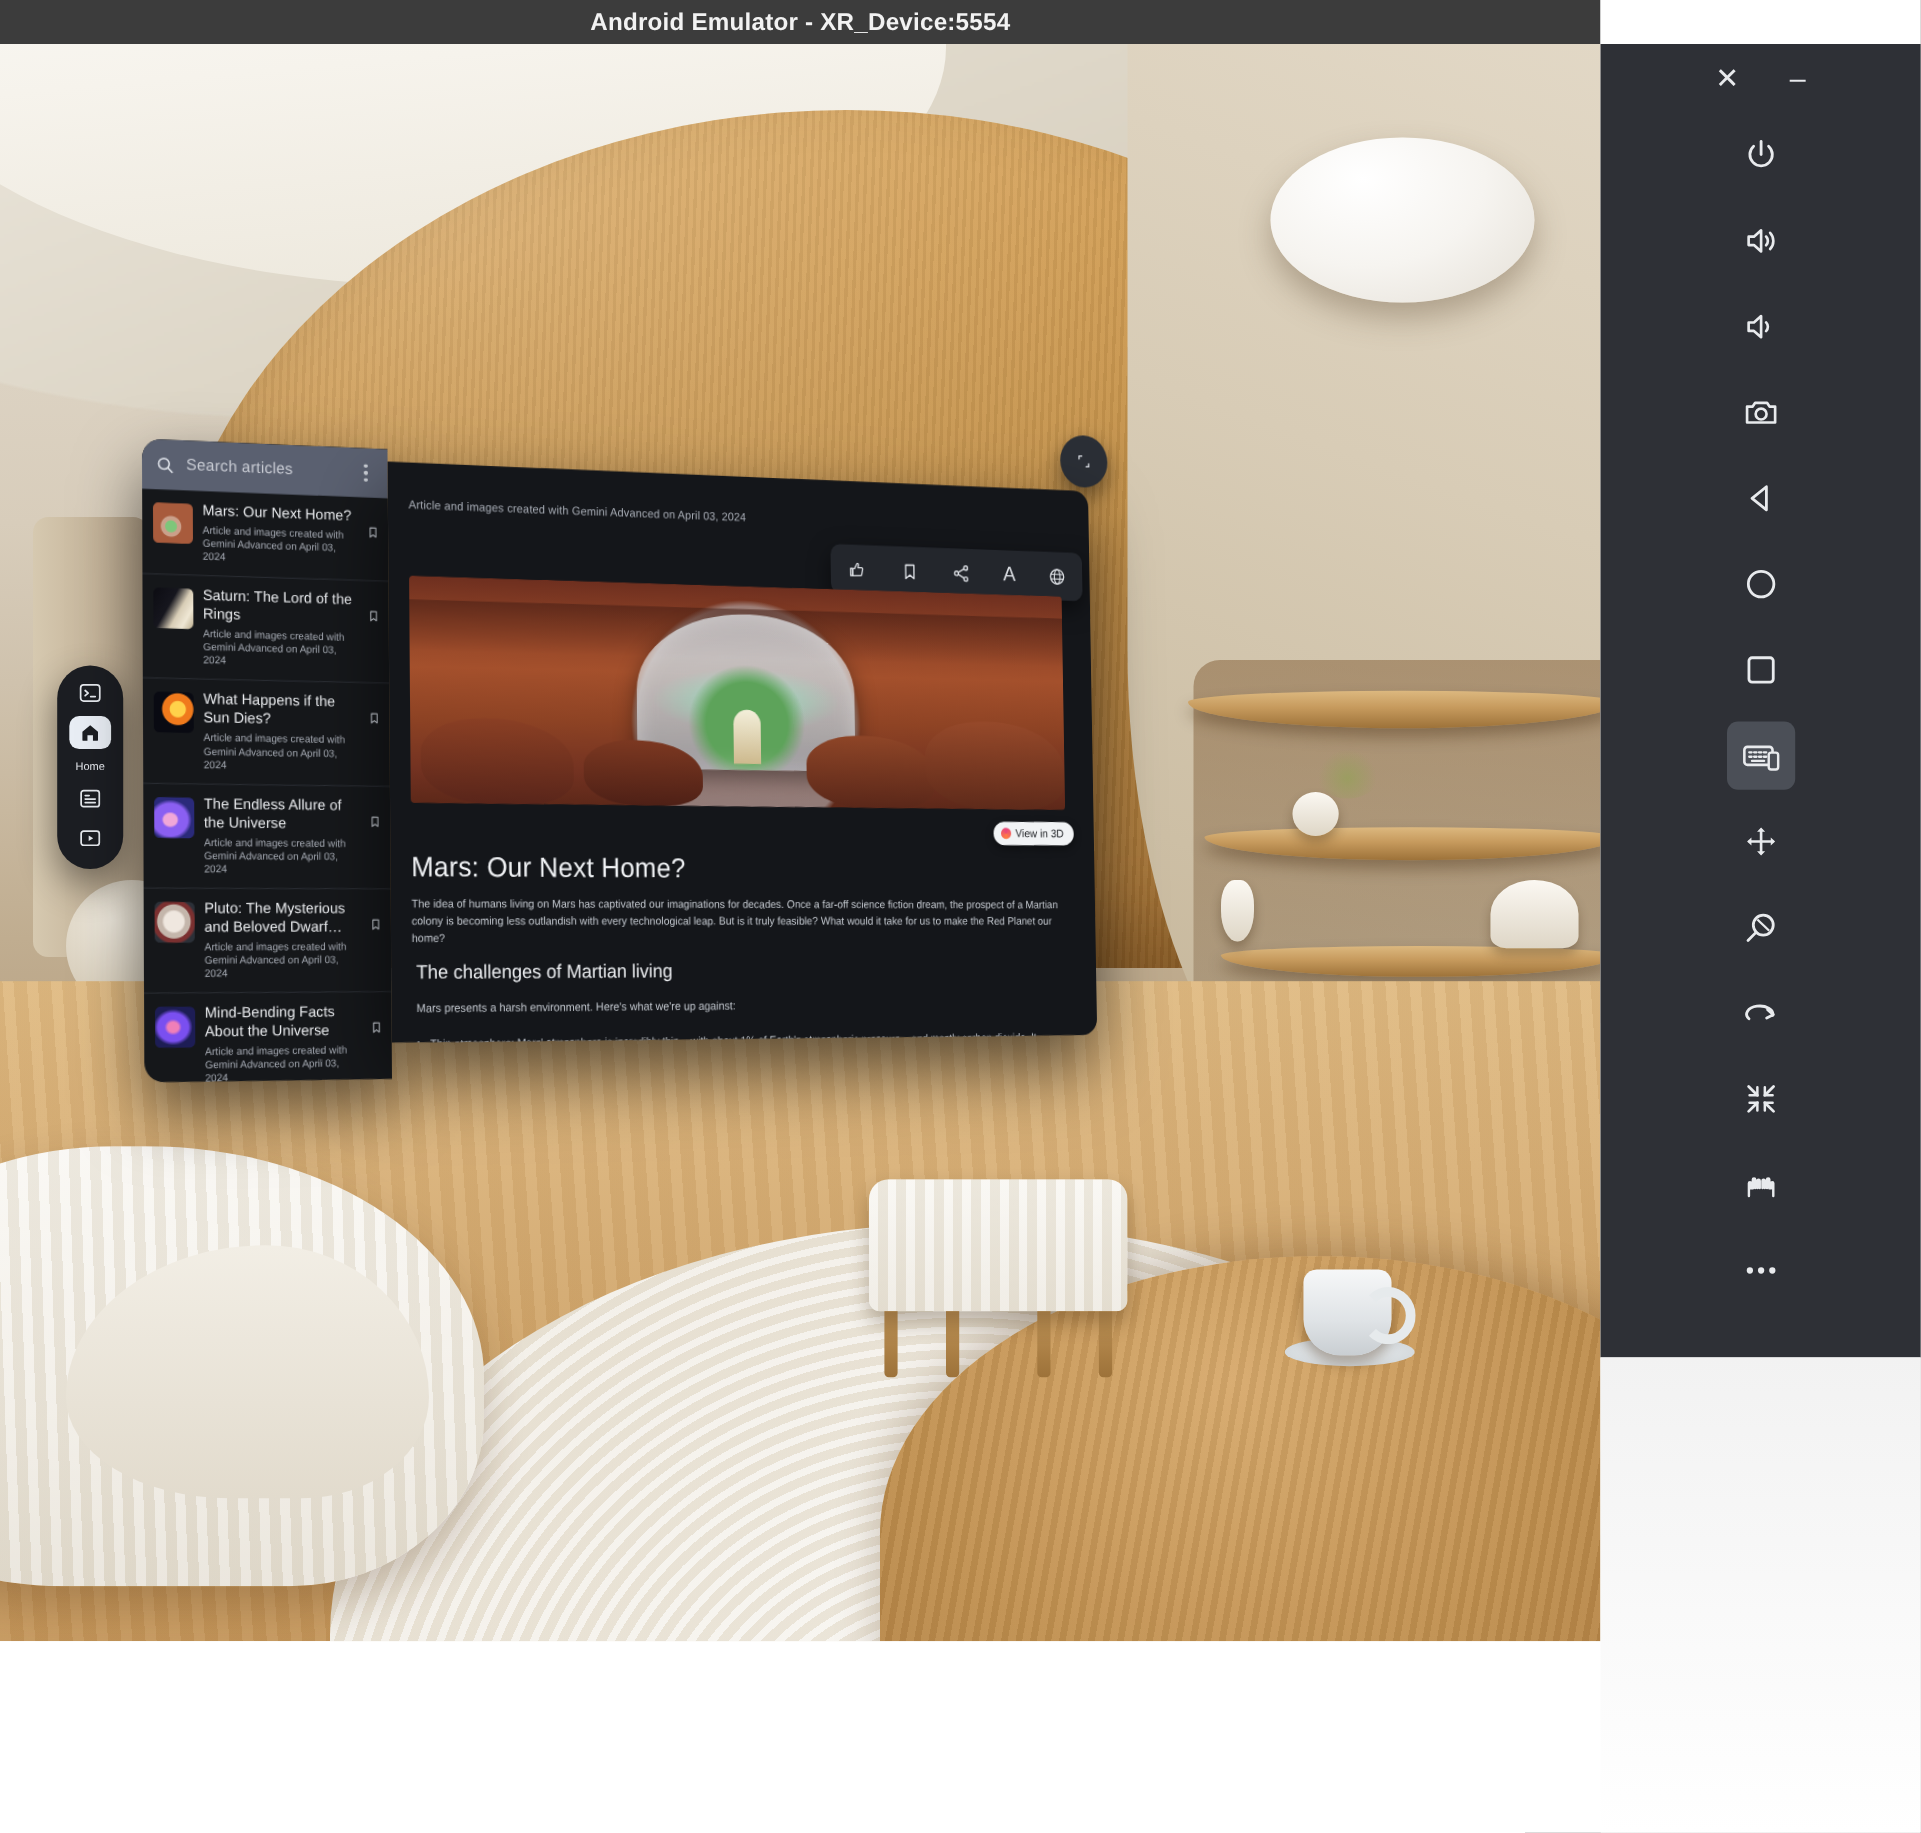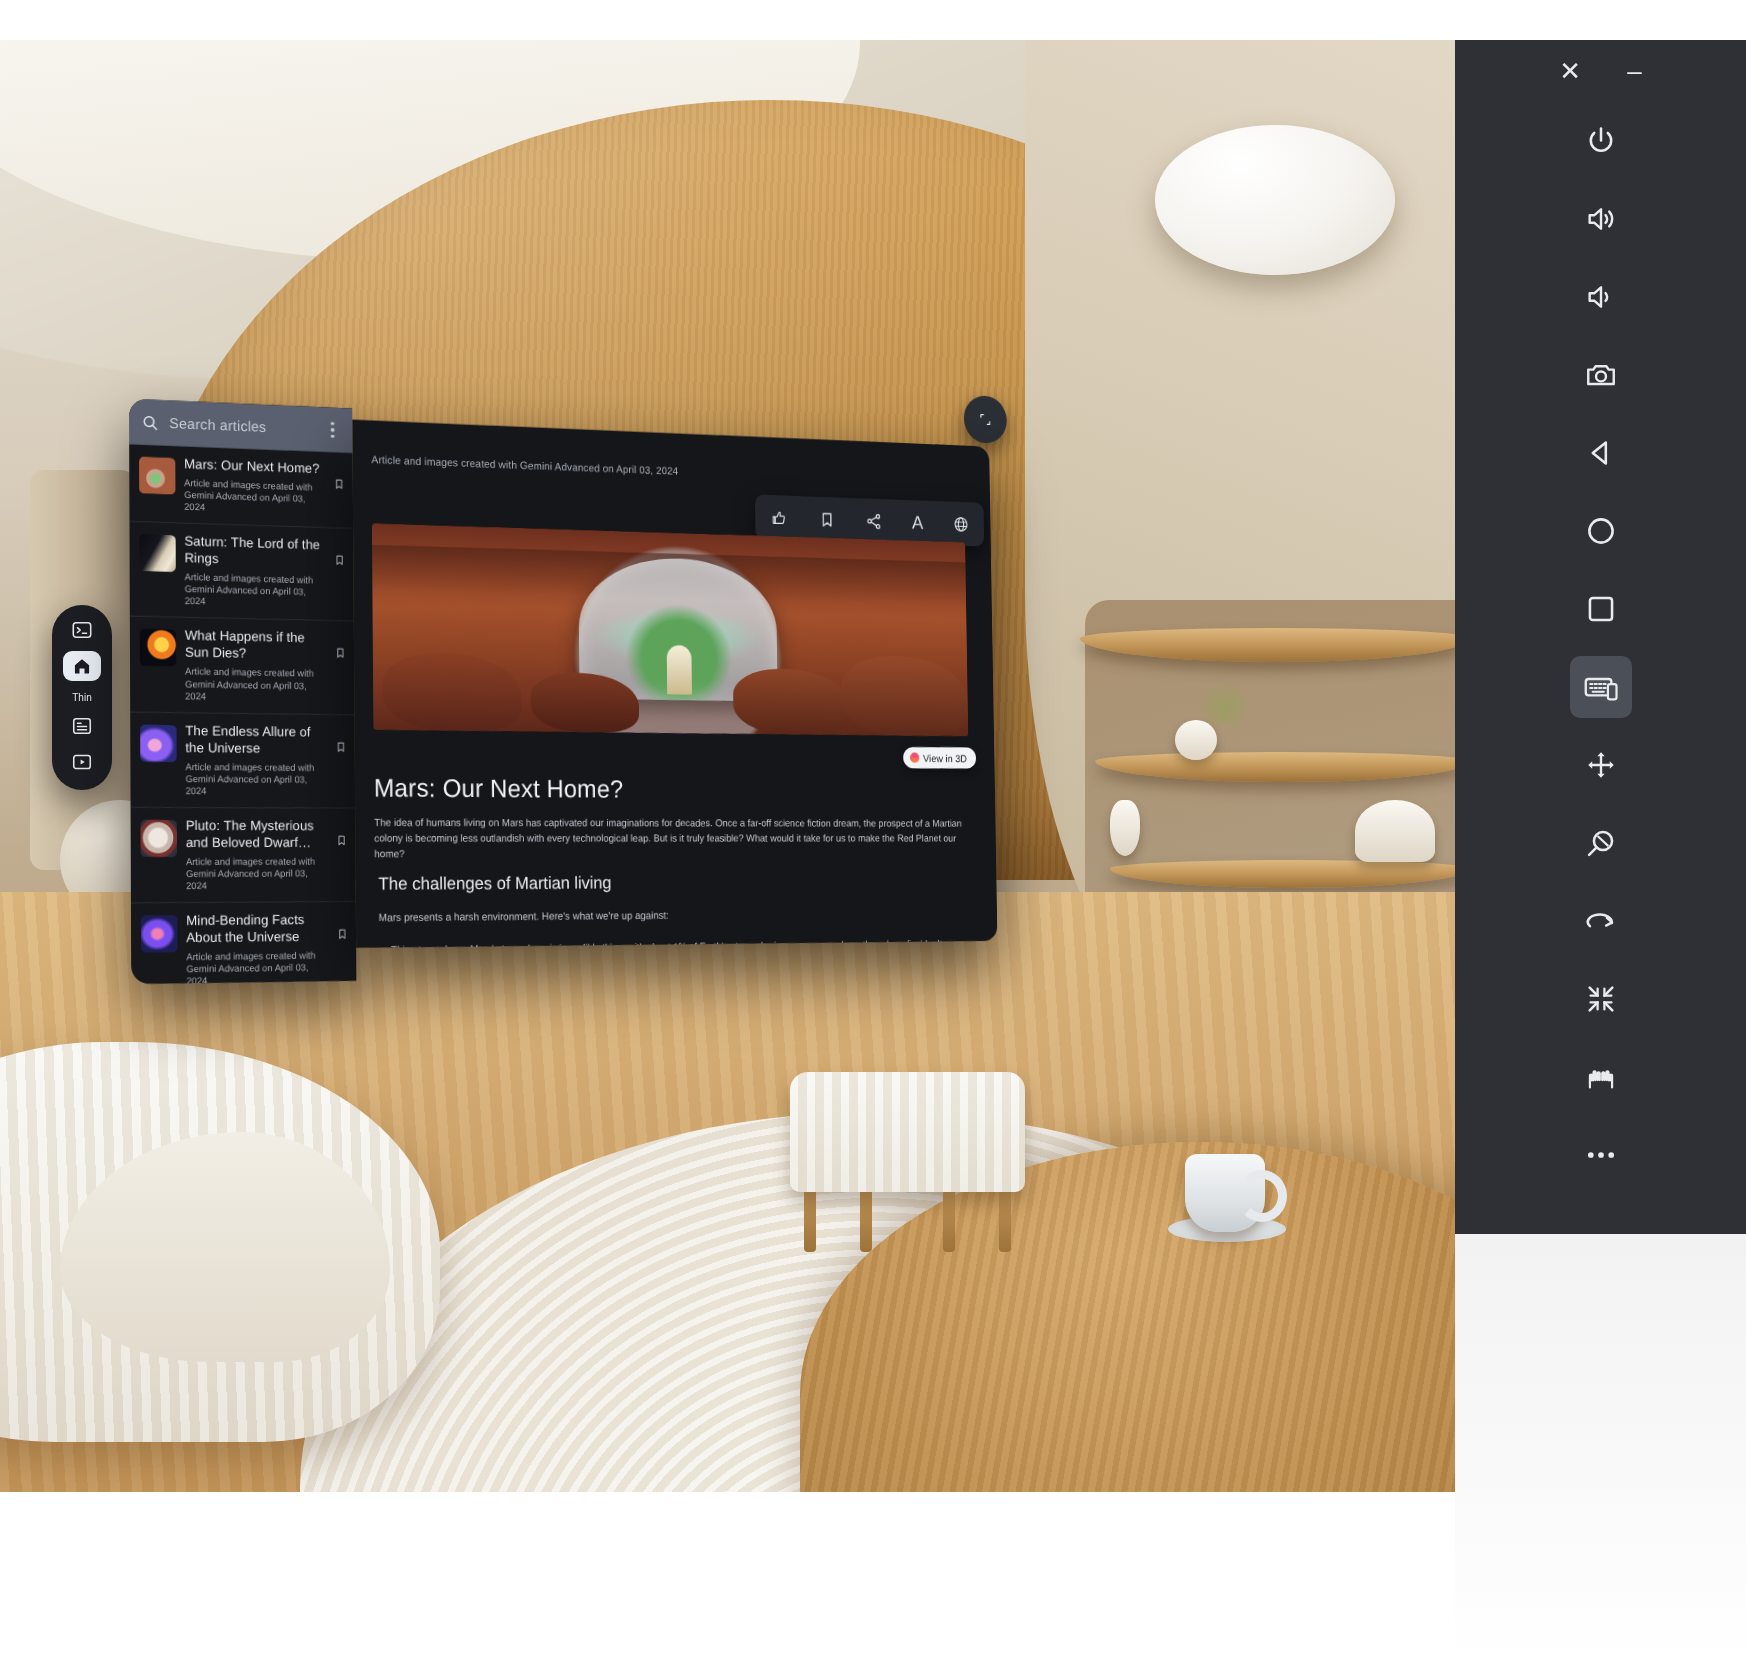"Android Emulator - XR_Device:5554" div { html: none -> <div> <span>Android Emulator - XR_Device:5554</span> </div> }
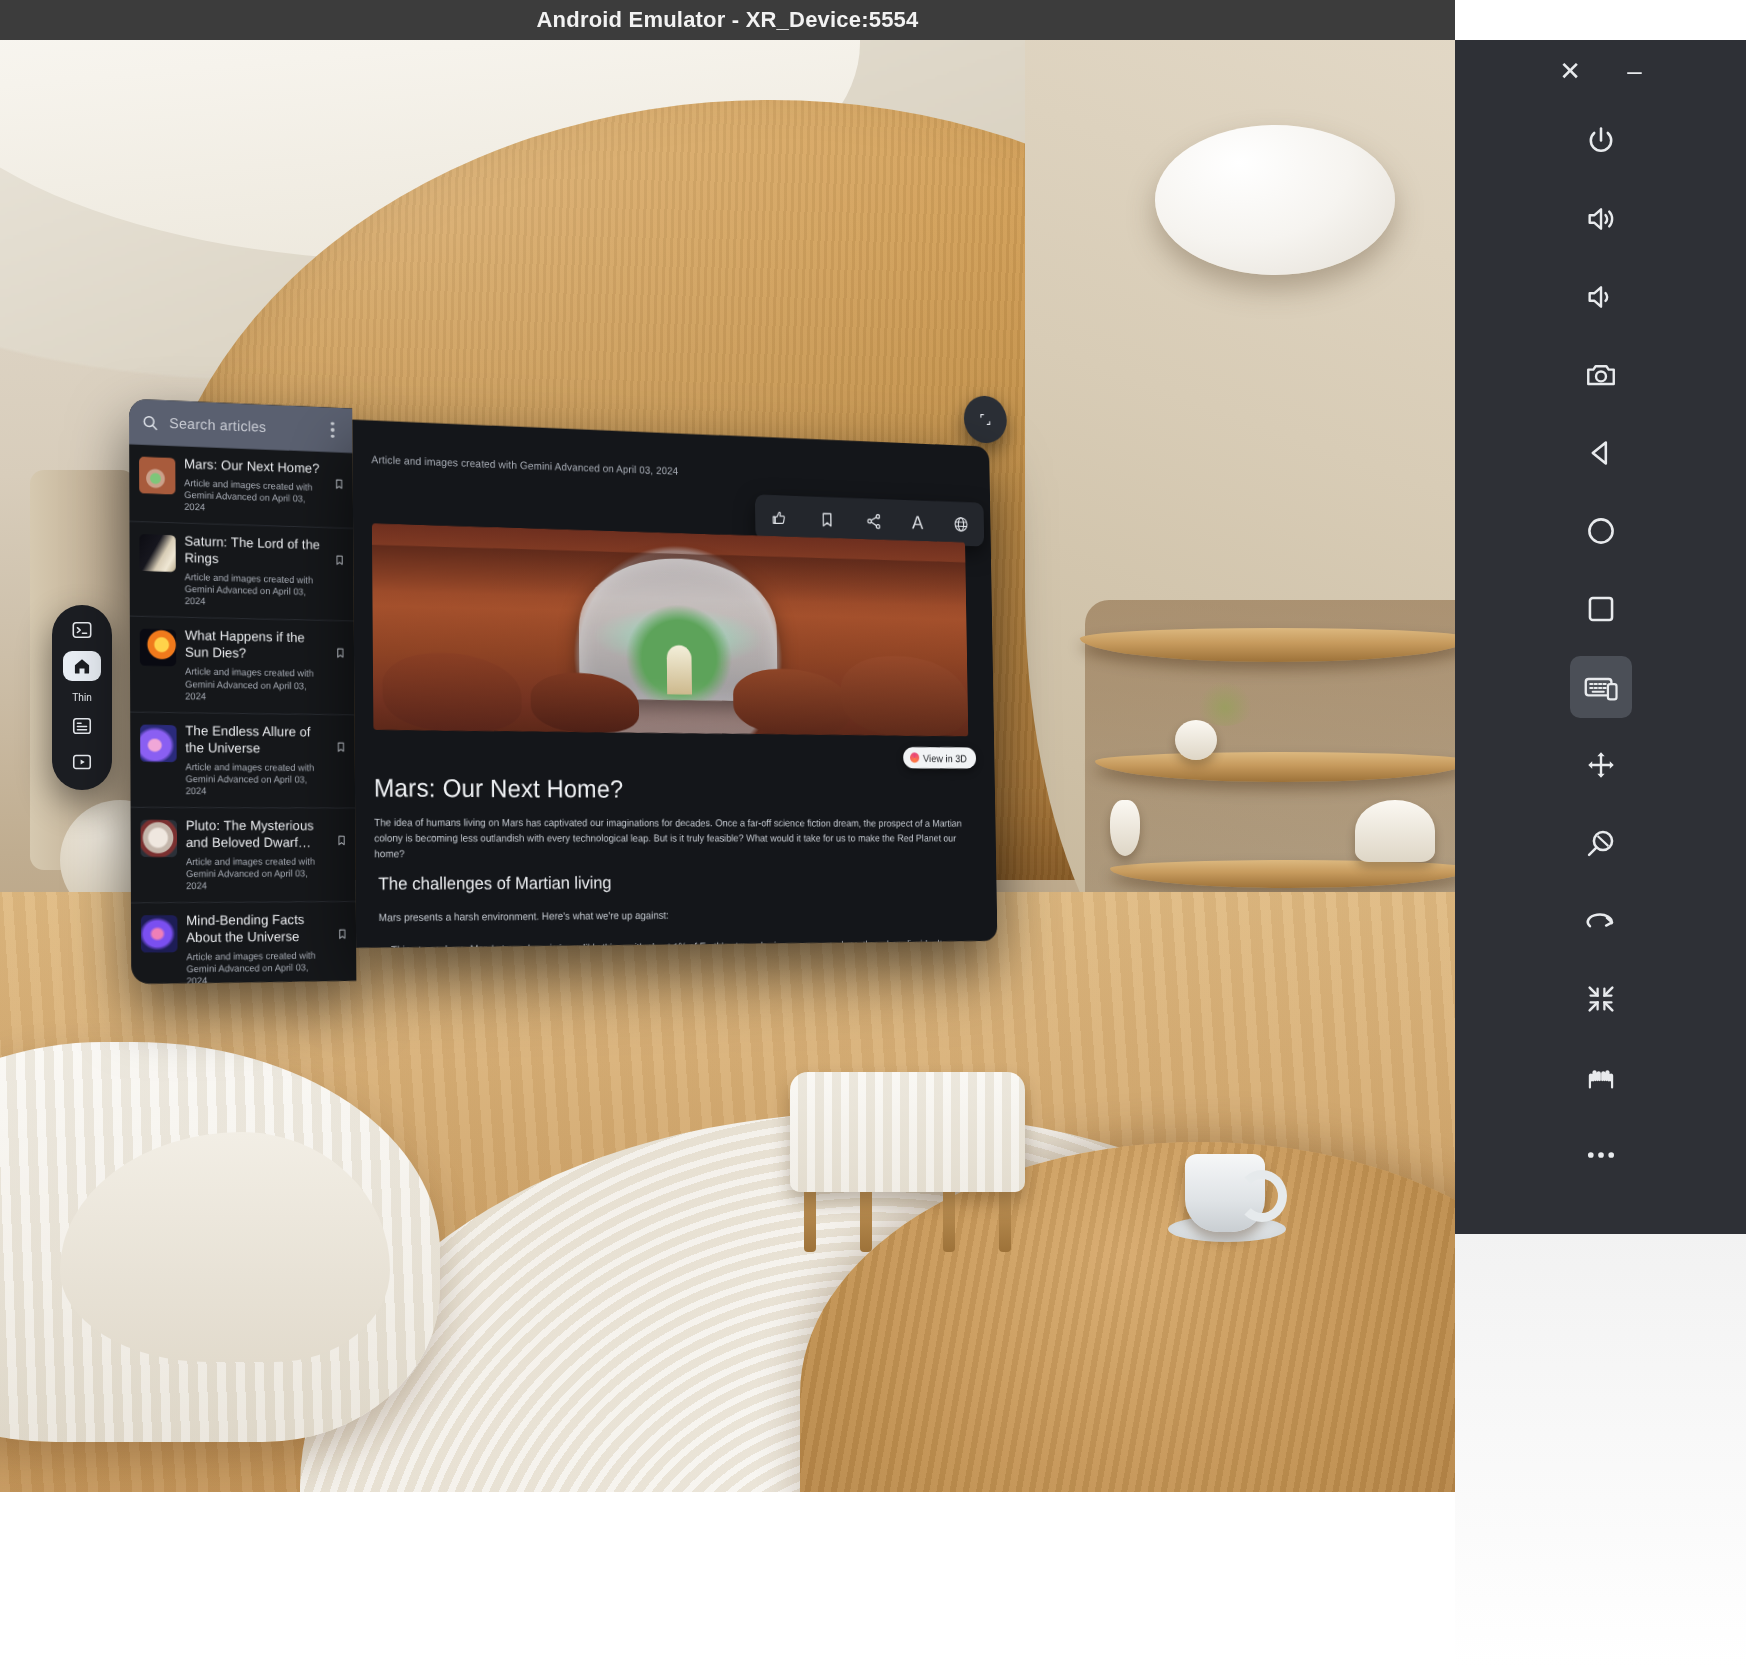"Thin" span { text: Thin -> Home }
